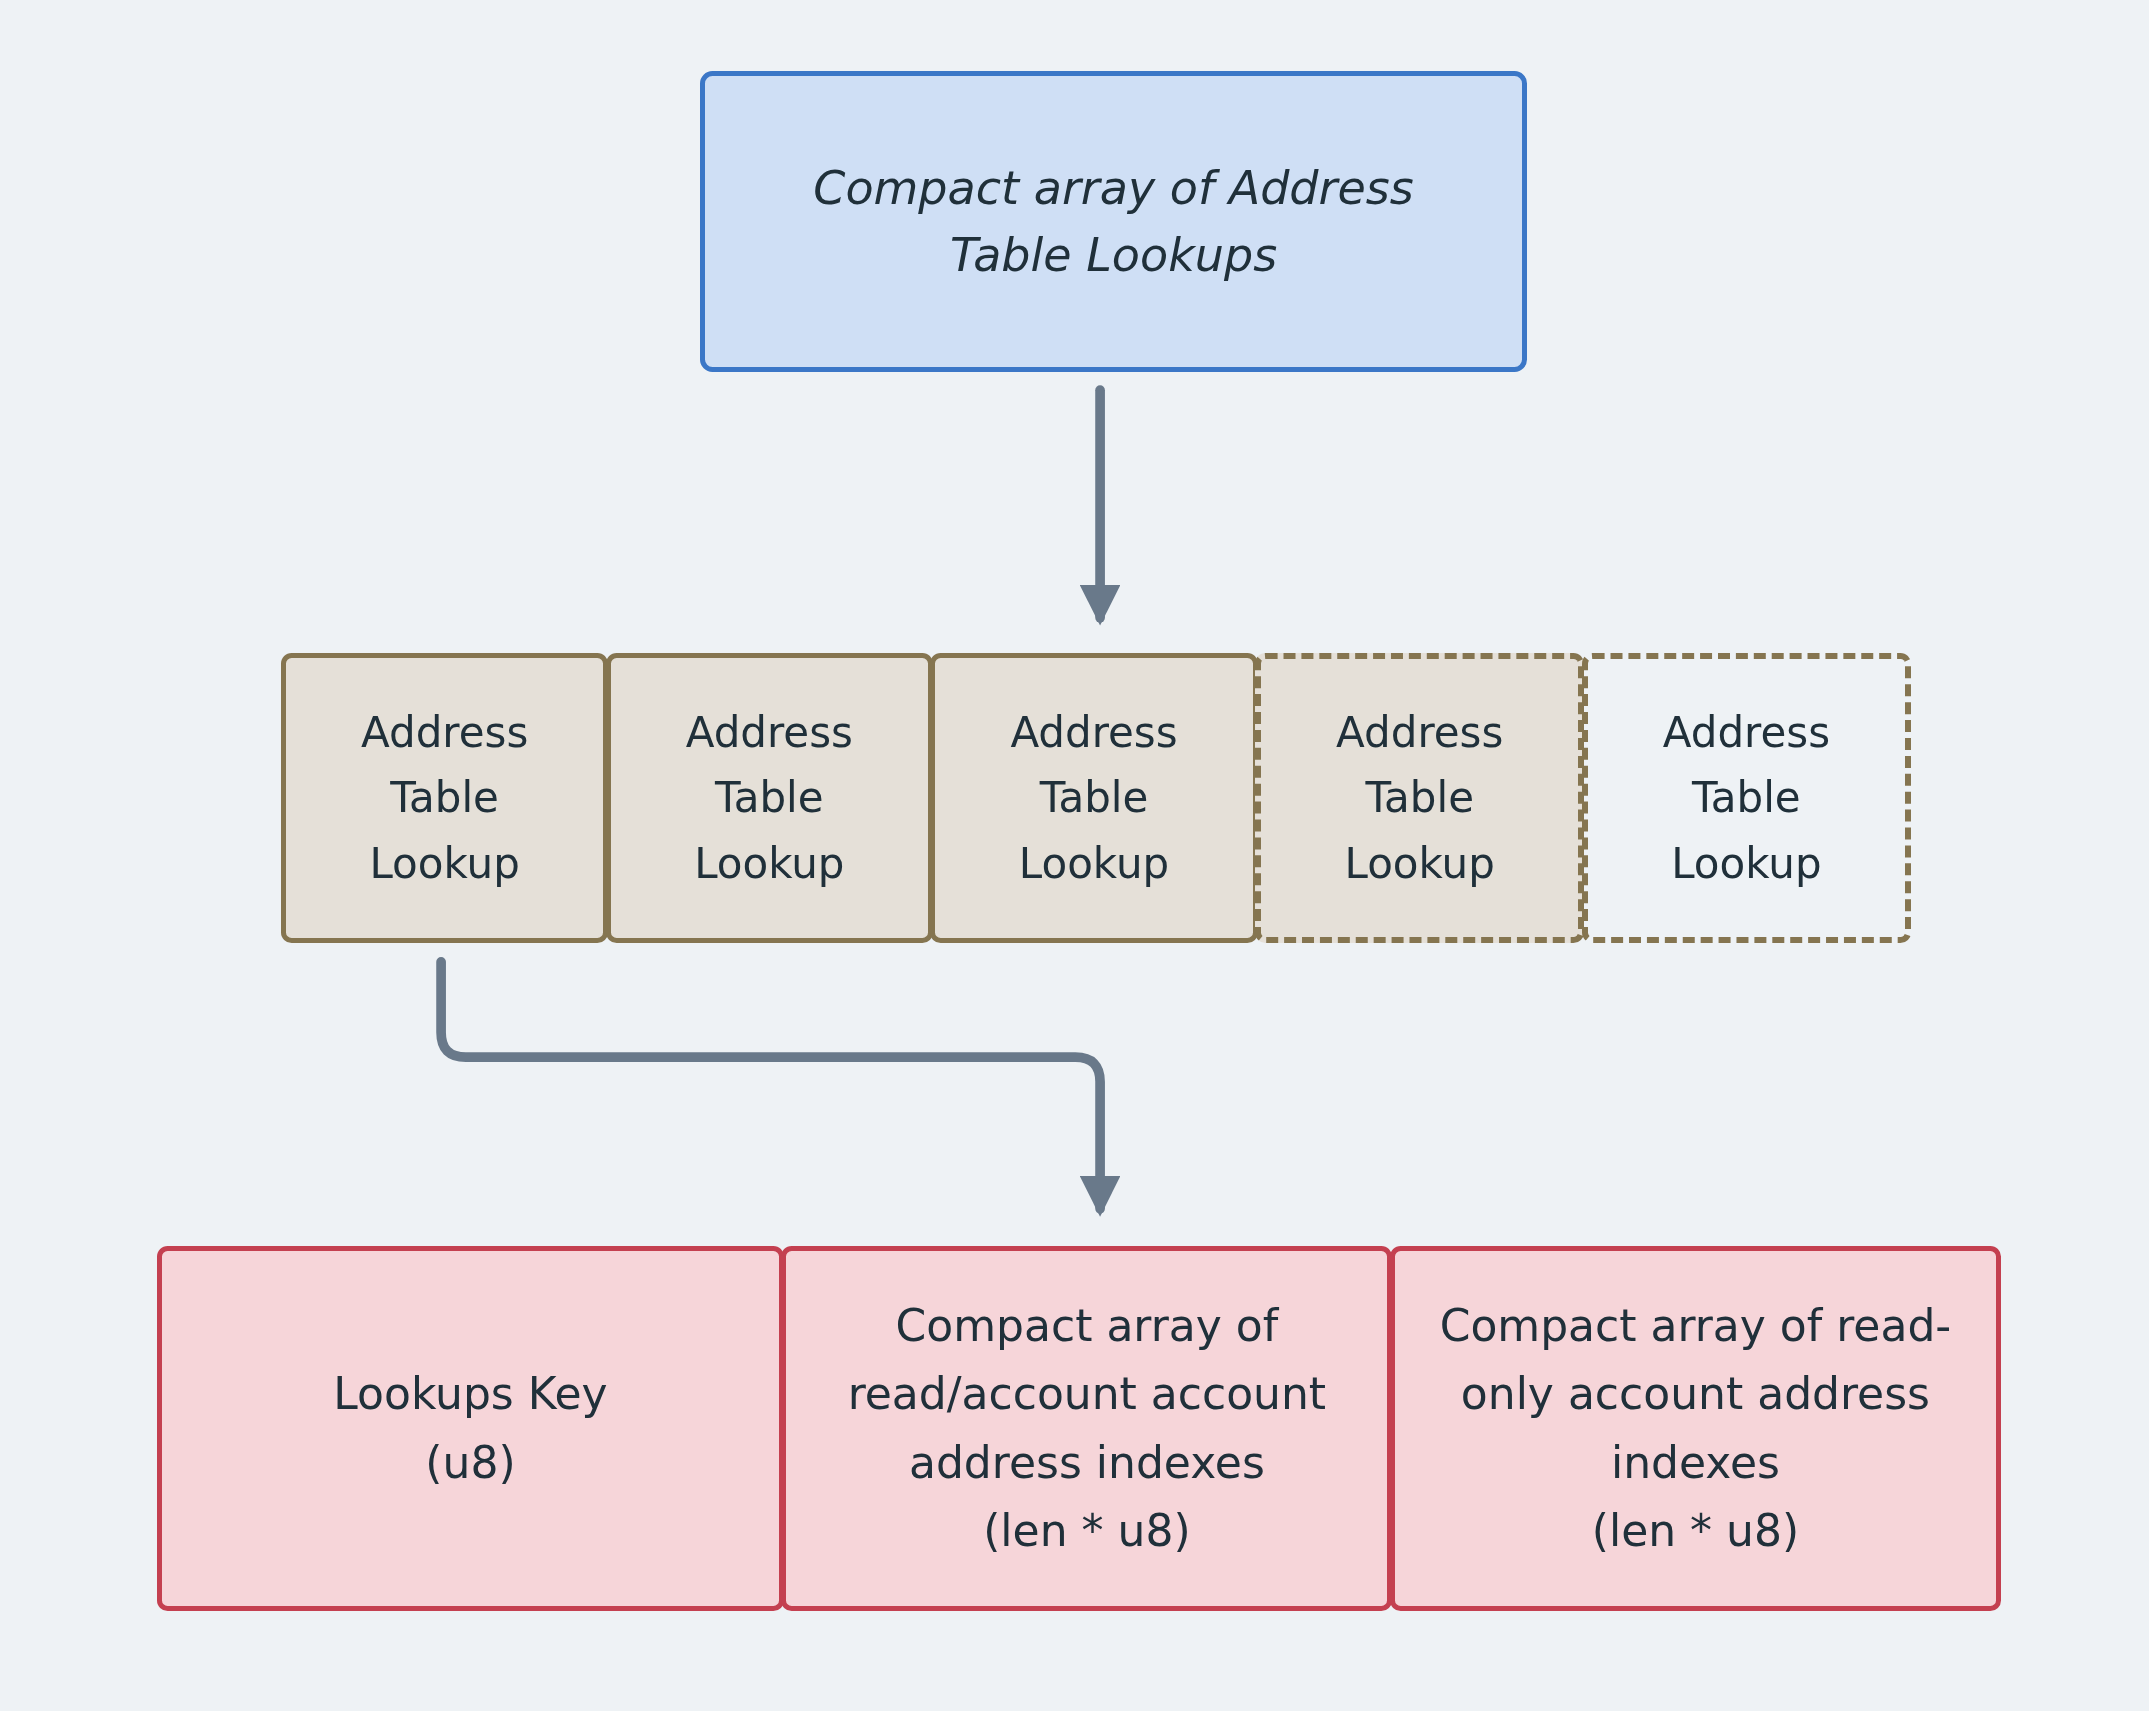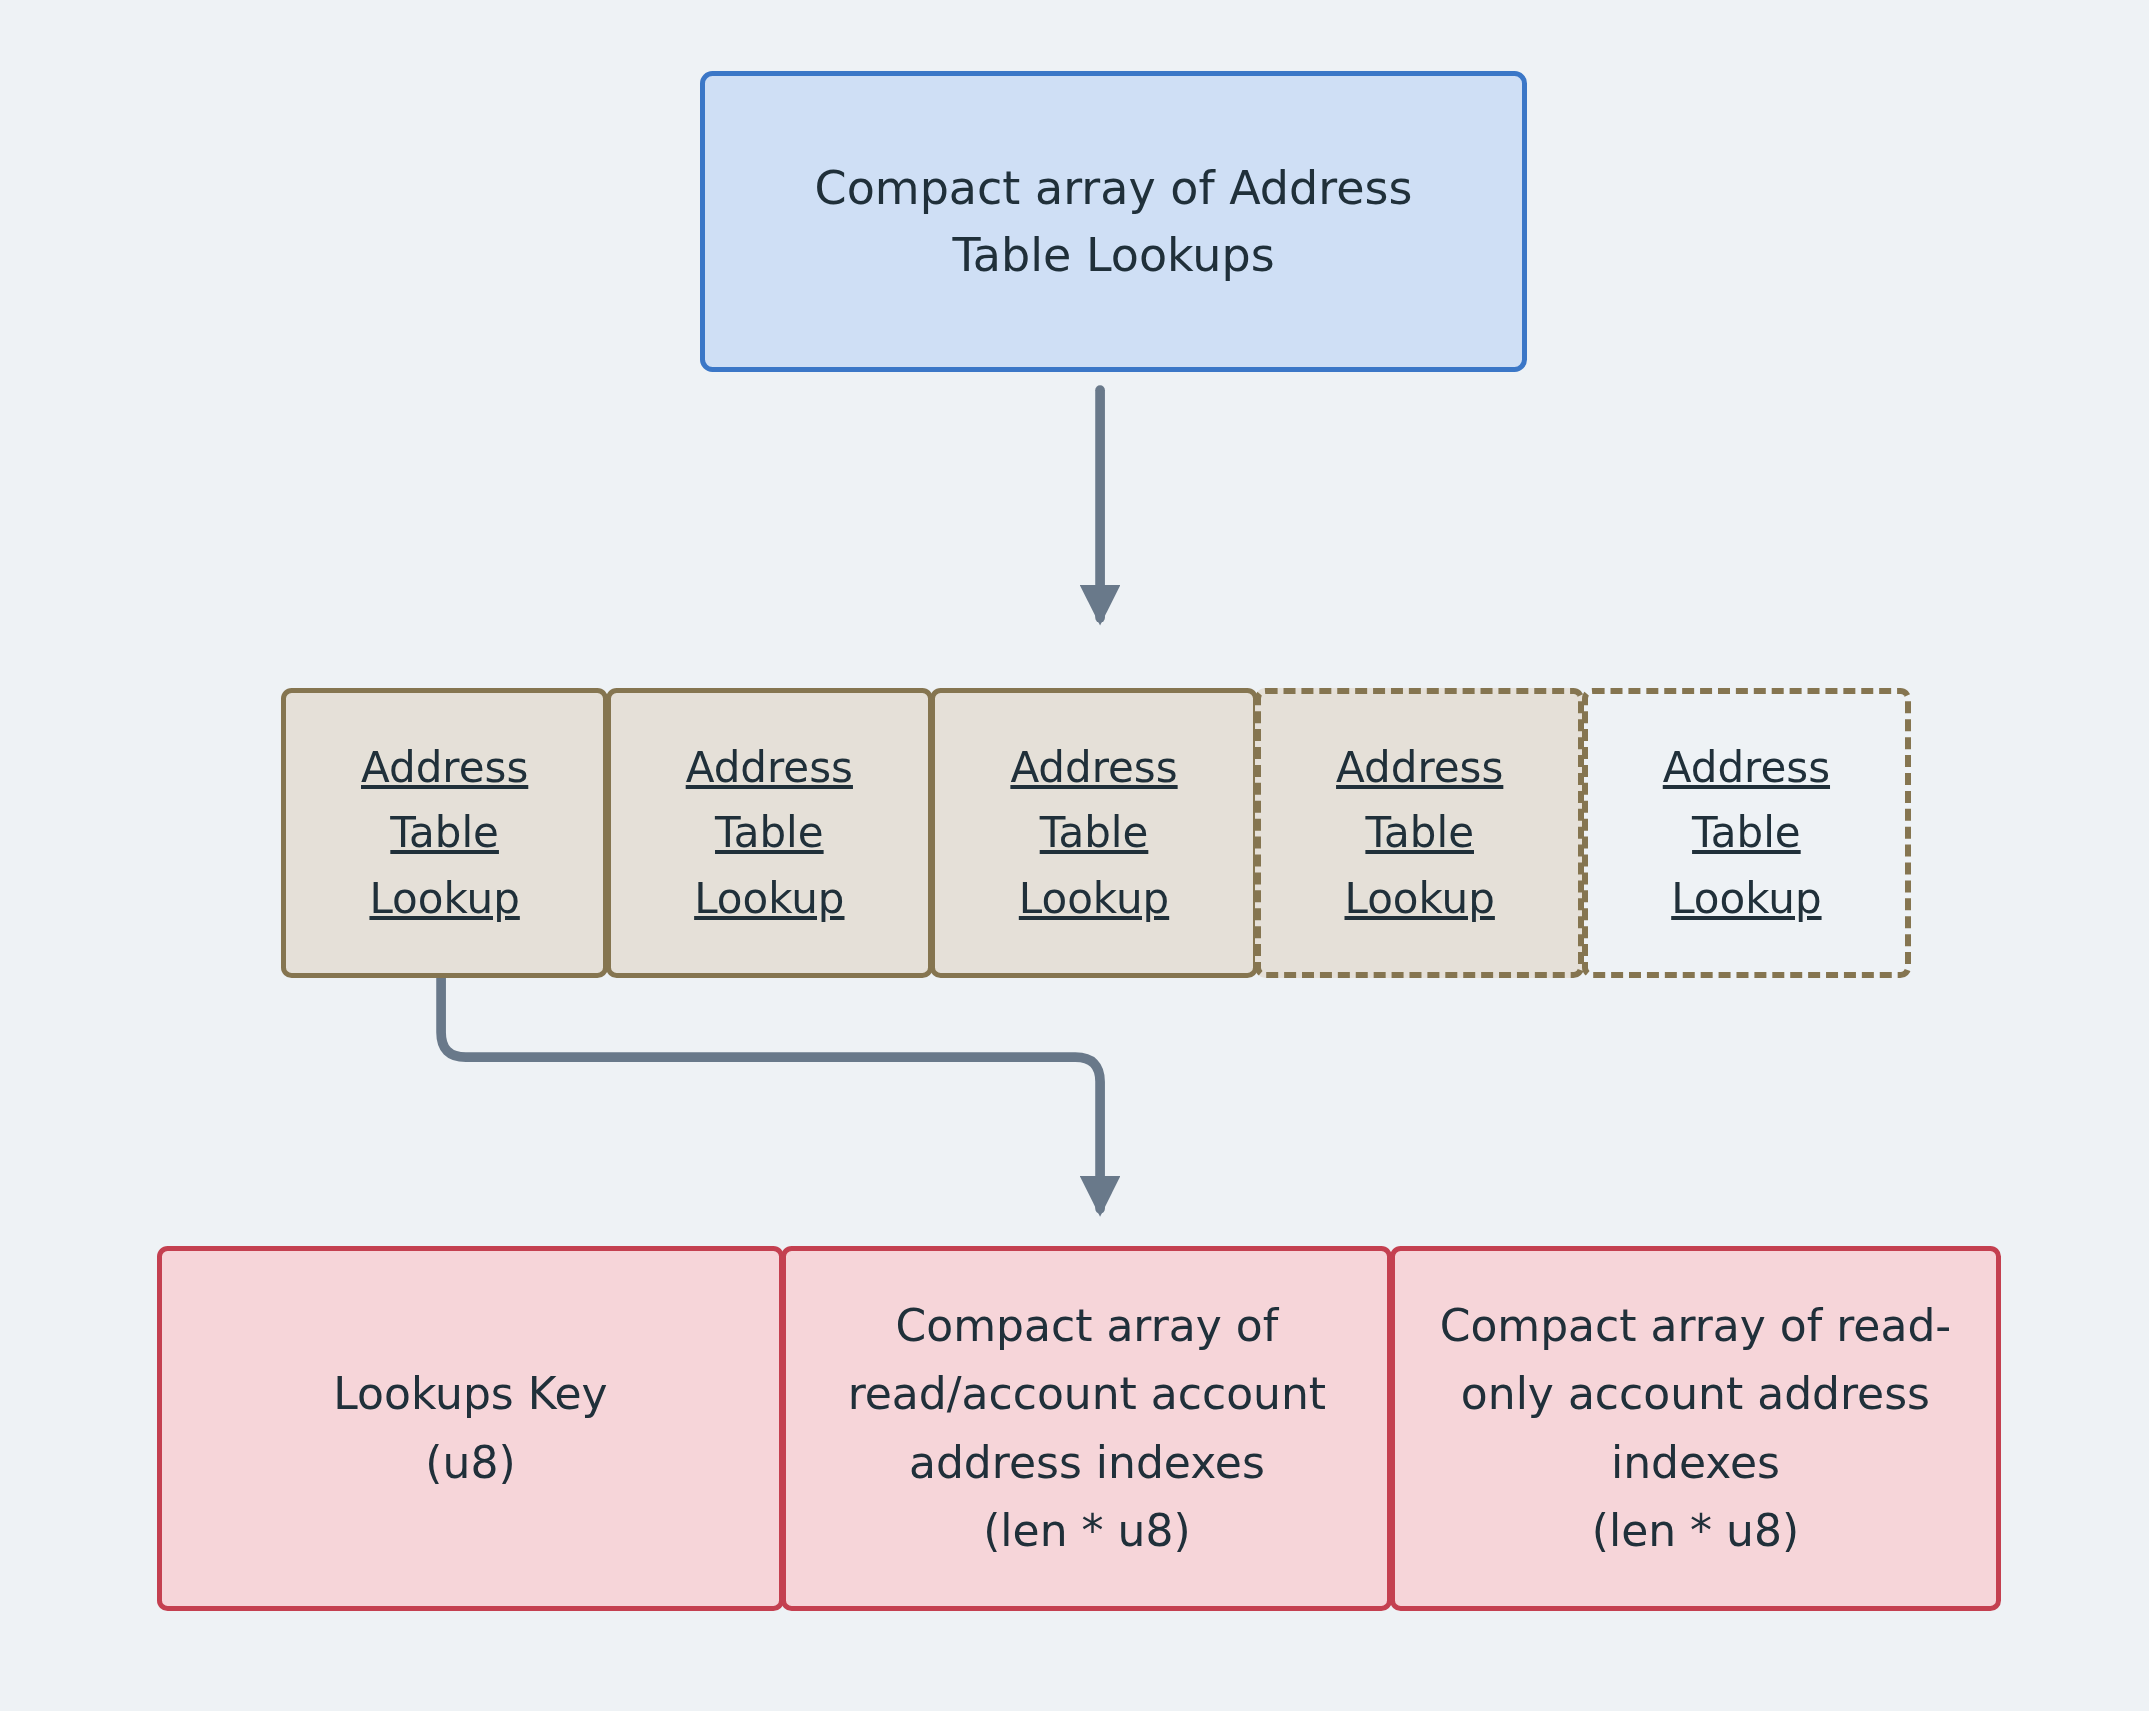"Compact array of Address" #header-node { font-style: none -> italic }
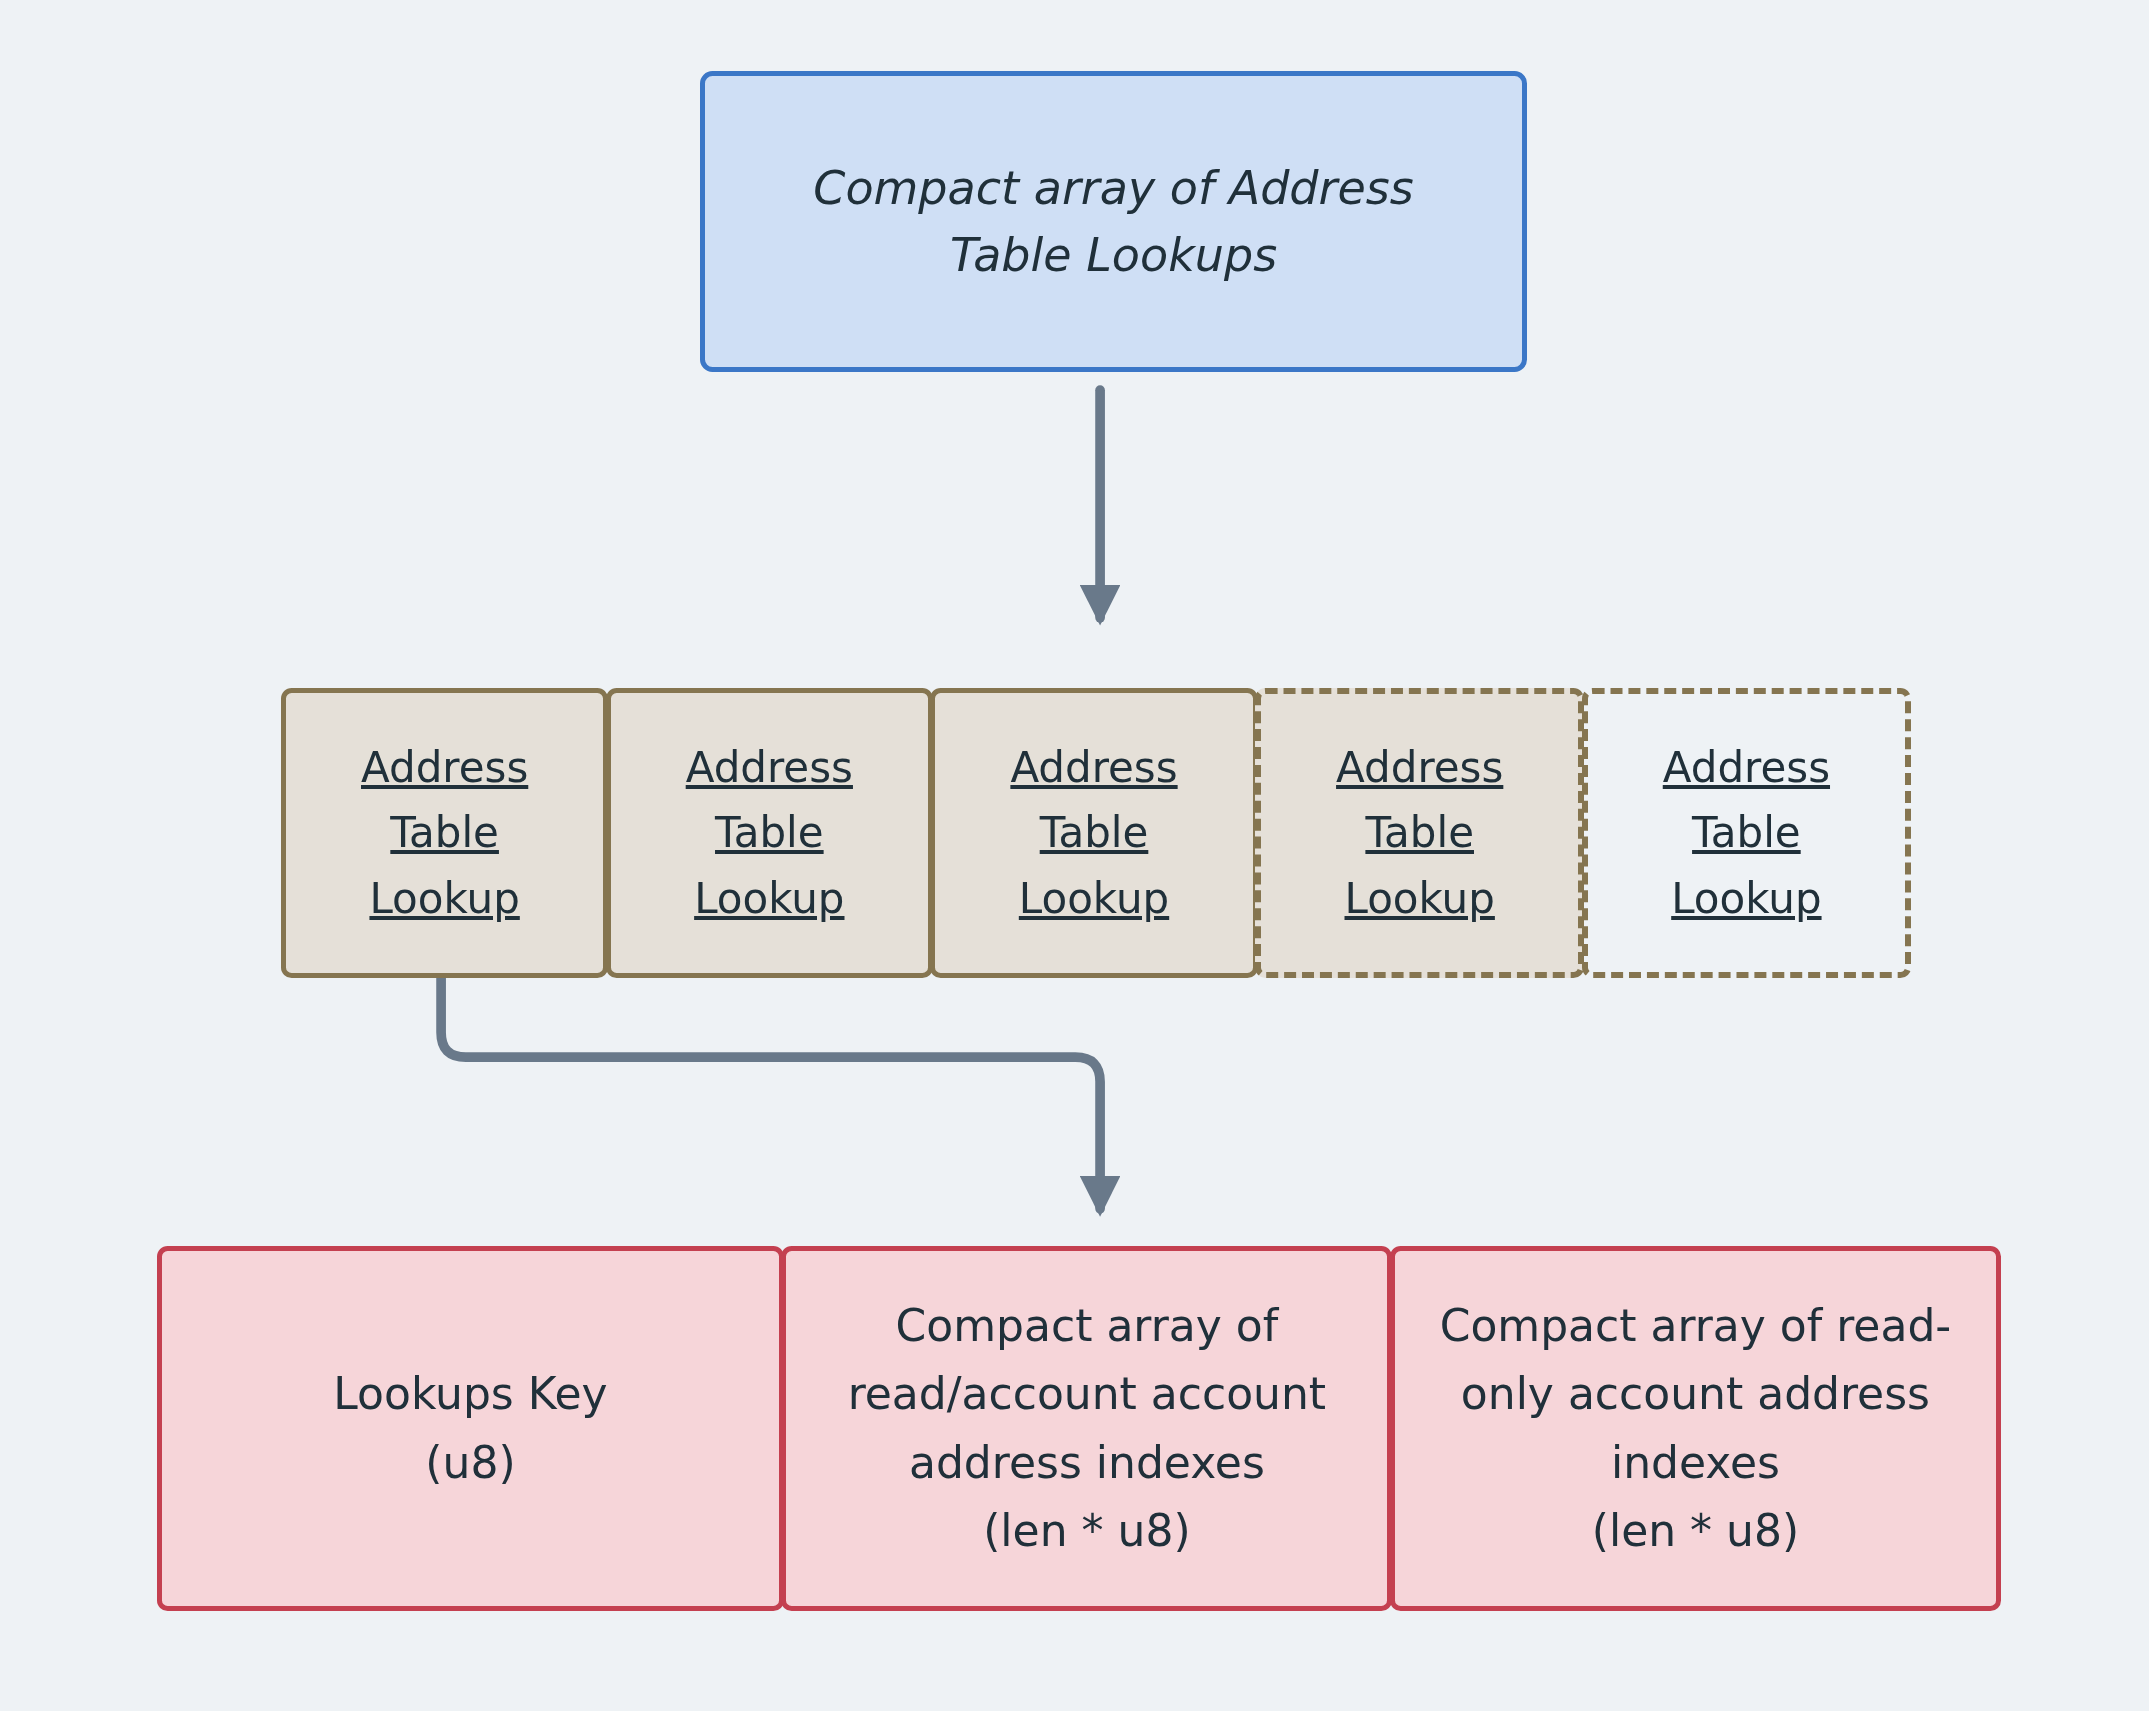"Address" #atl-row { text-decoration: underline -> none; top: 688px -> 653px }
